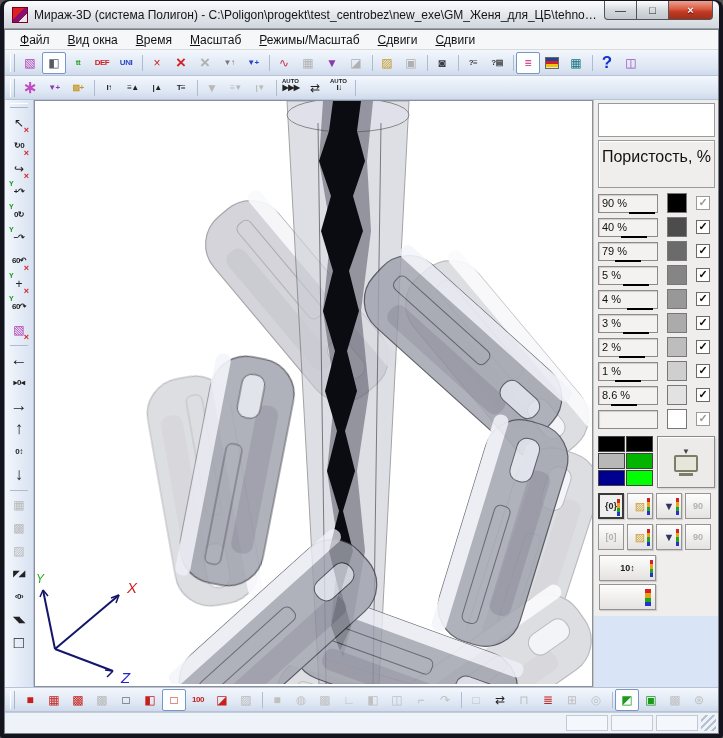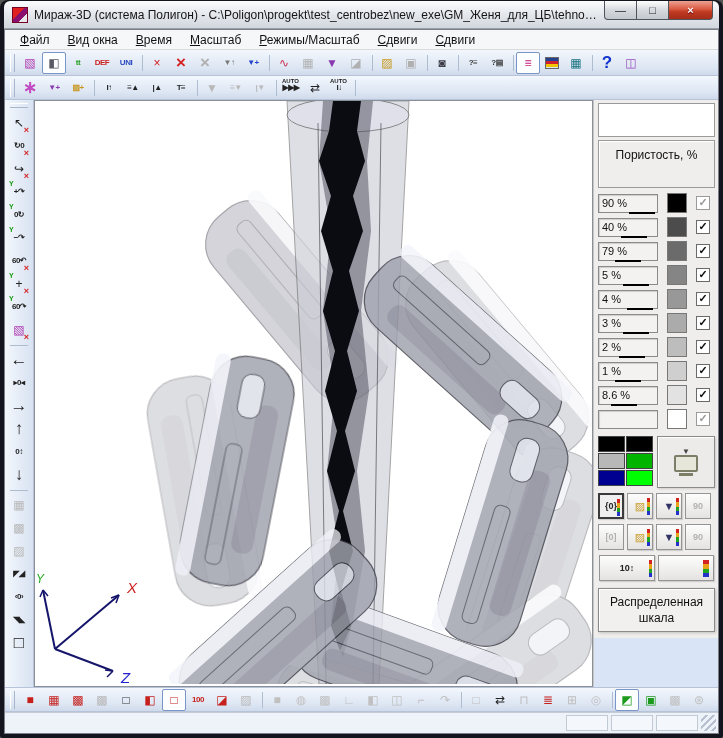"Пористость, %" .rp-title { font-size: 12px -> 16px }
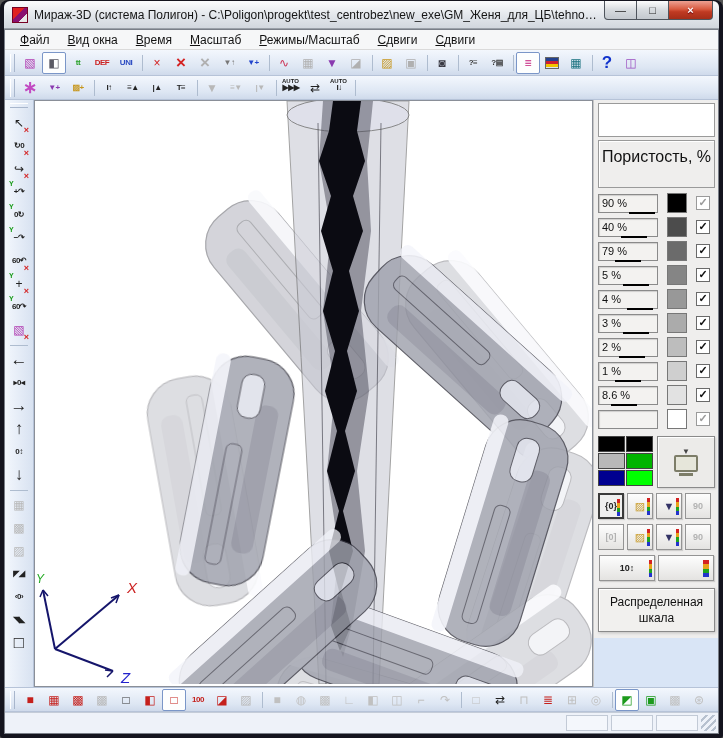"10↕" .sgrid.row3 { flex-direction: none -> column }
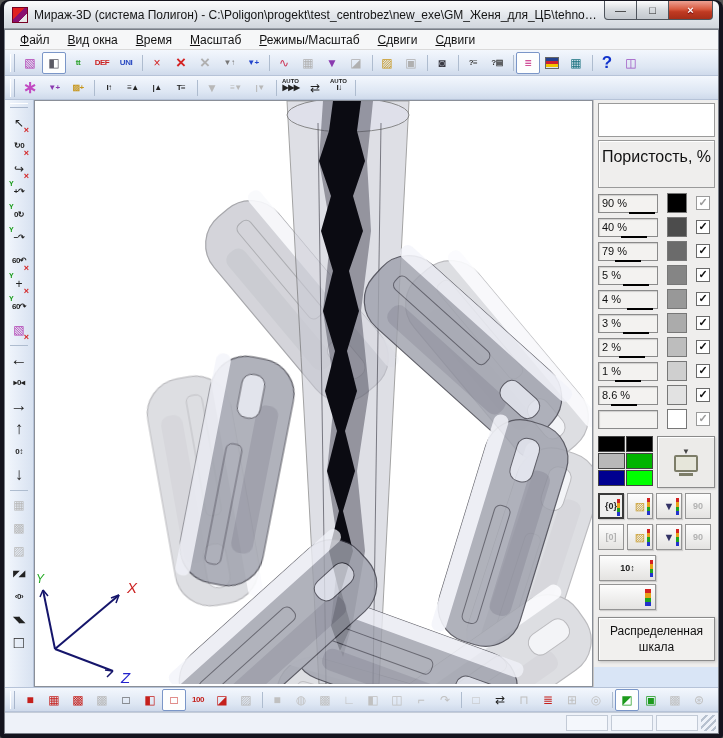"Распределенная шкала" div.distbtn { html: <div>Распределенная шкала</div> -> none }
